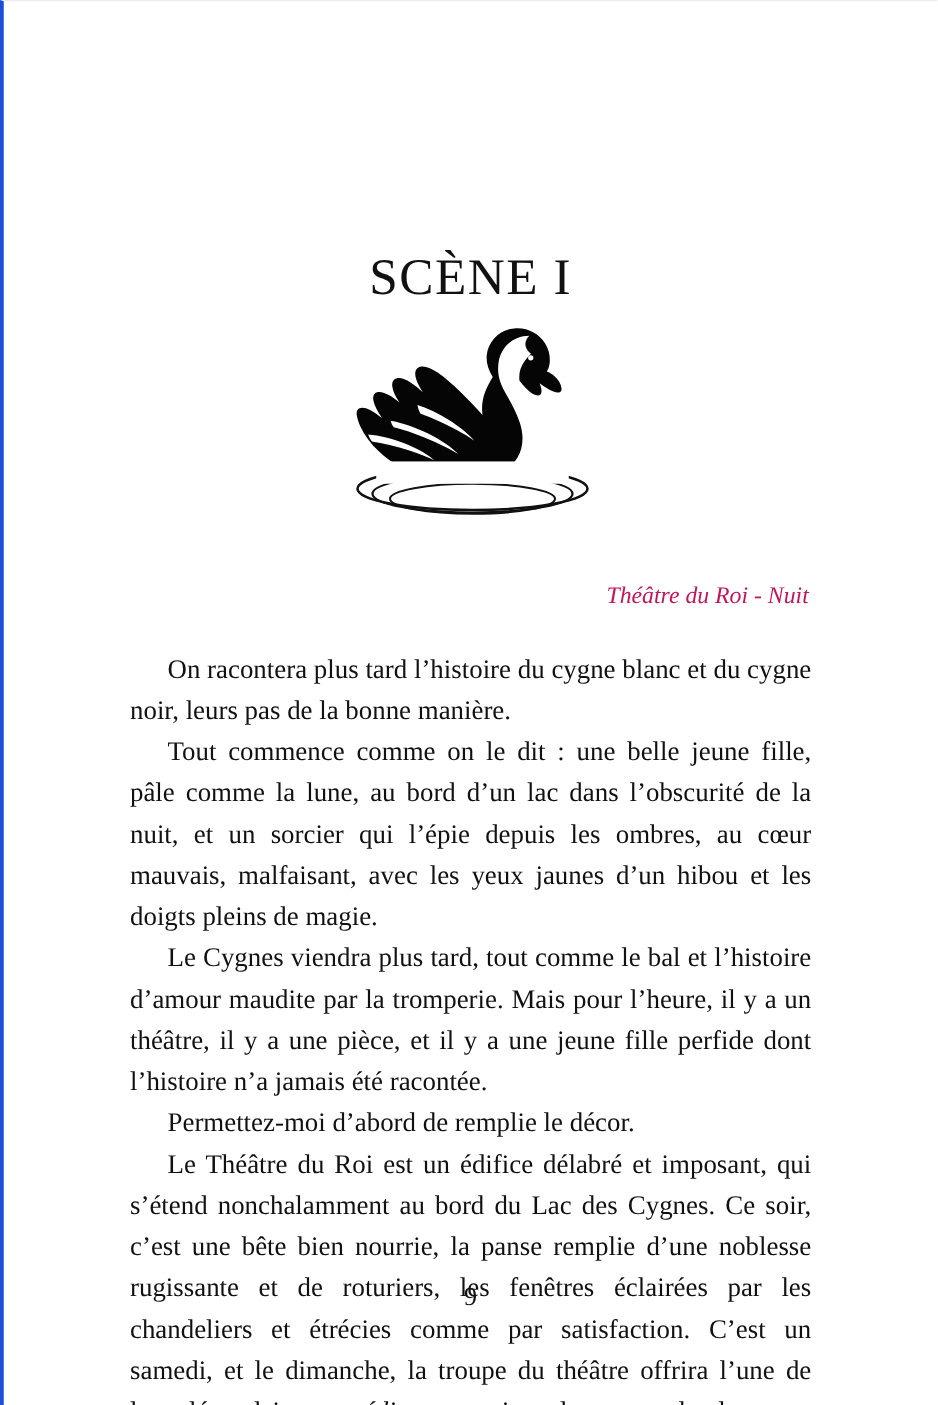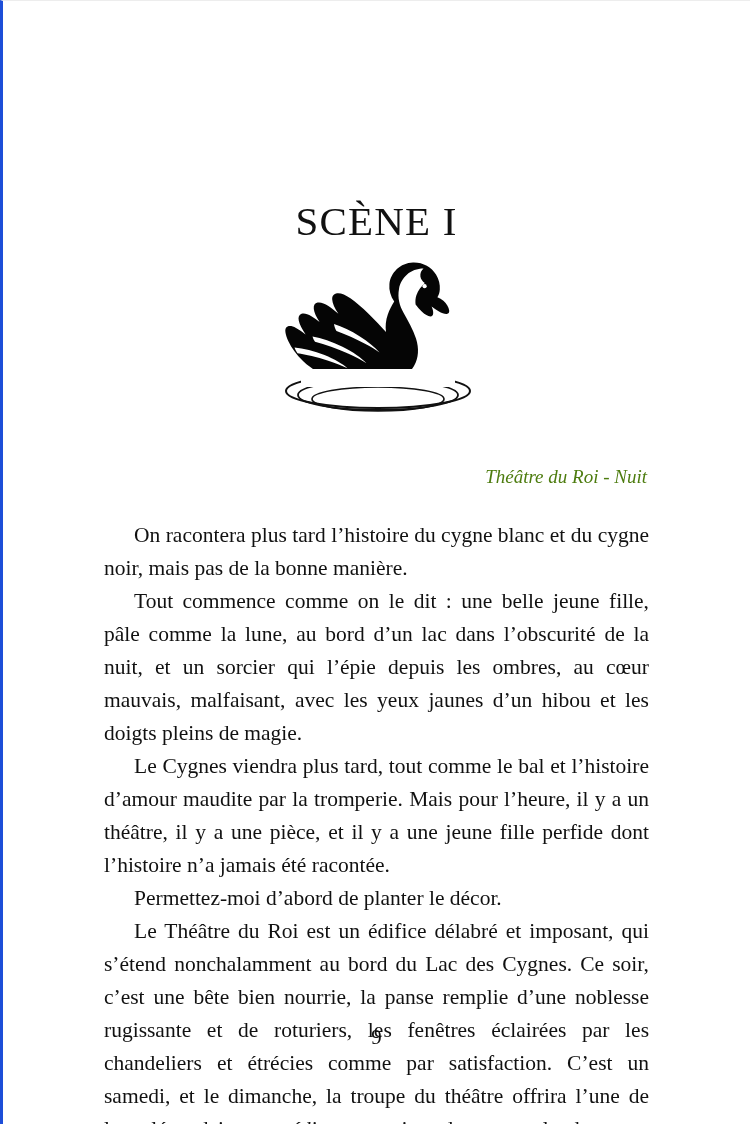"Théâtre du Roi - Nuit" .setting-line { color: #4d7c0f -> #be185d }
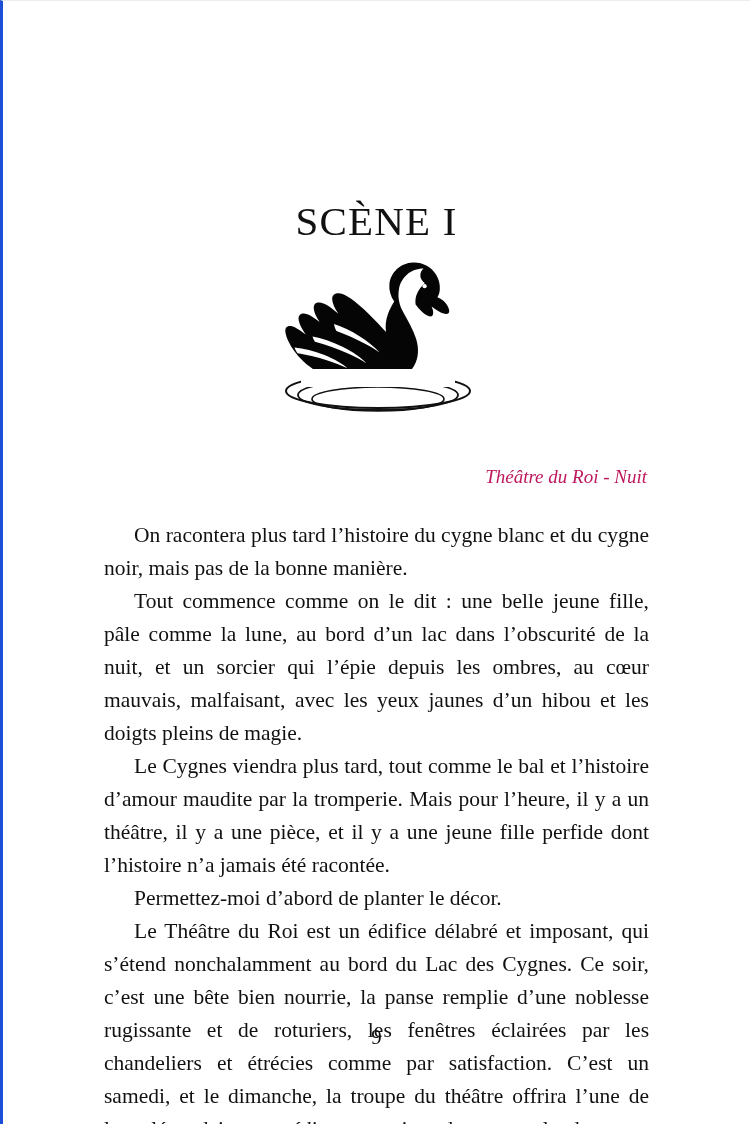"On racontera plus tard l’histoire" span { text: mais -> leurs }
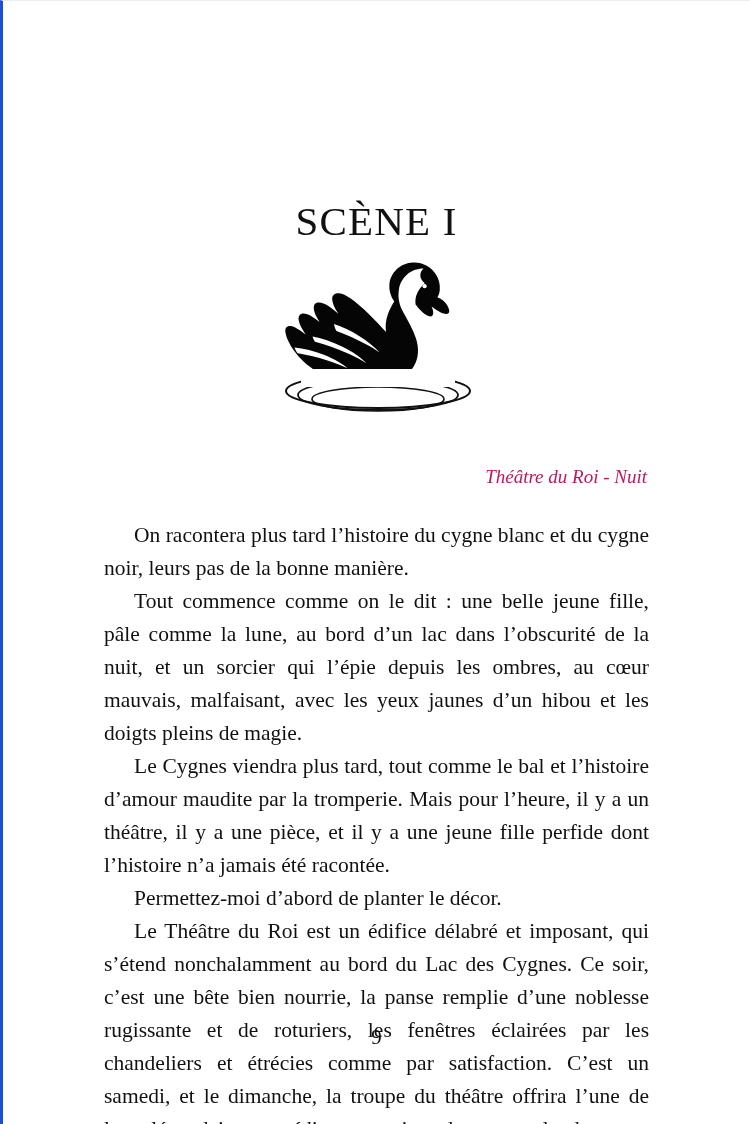"Permettez-moi d’abord de planter le" span { text: planter -> remplie }
